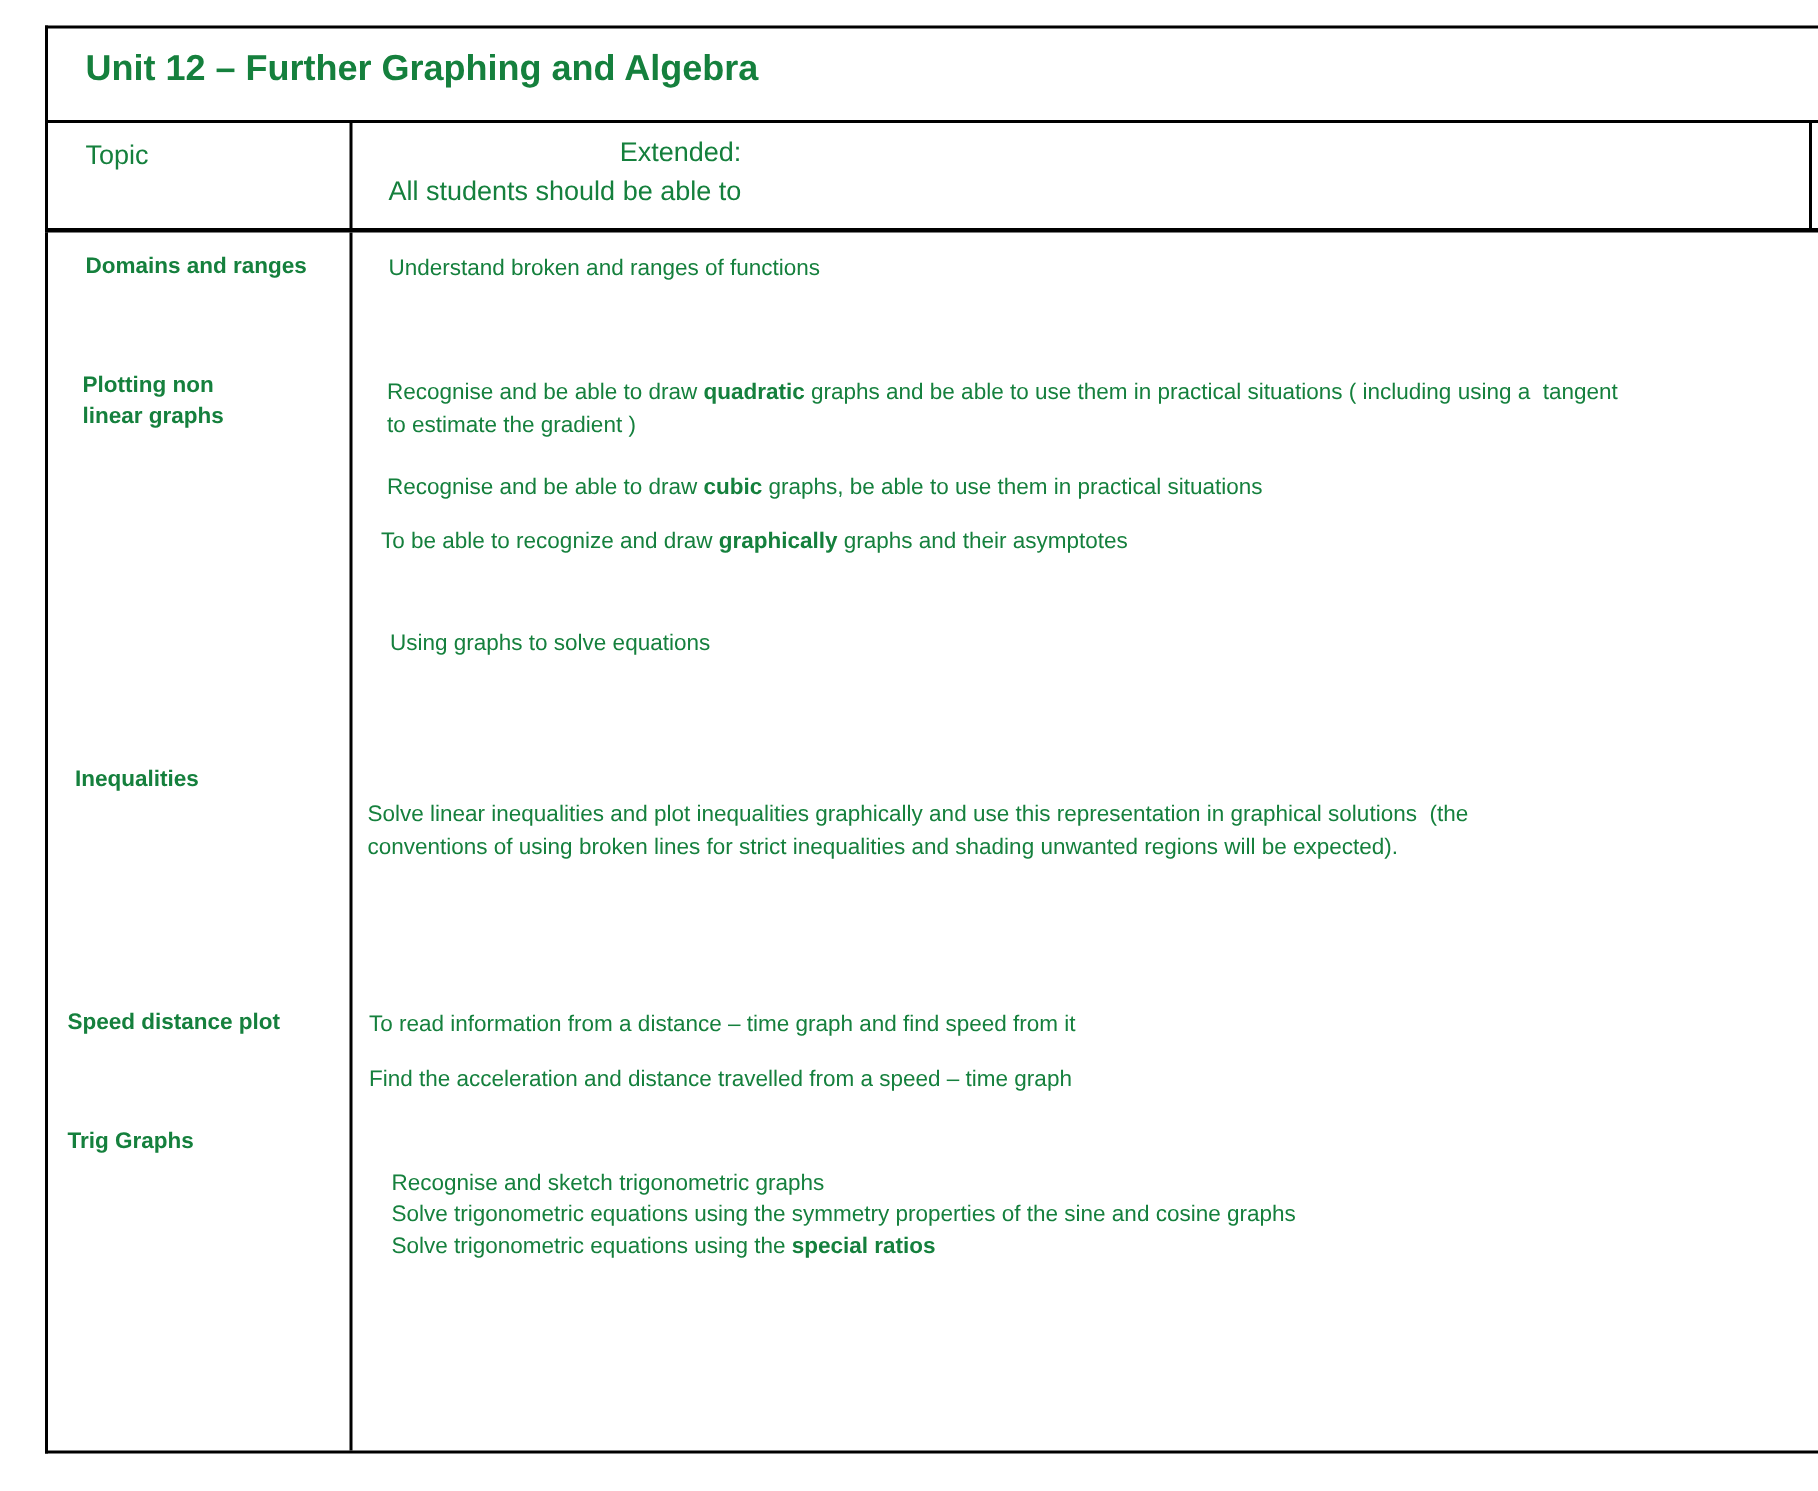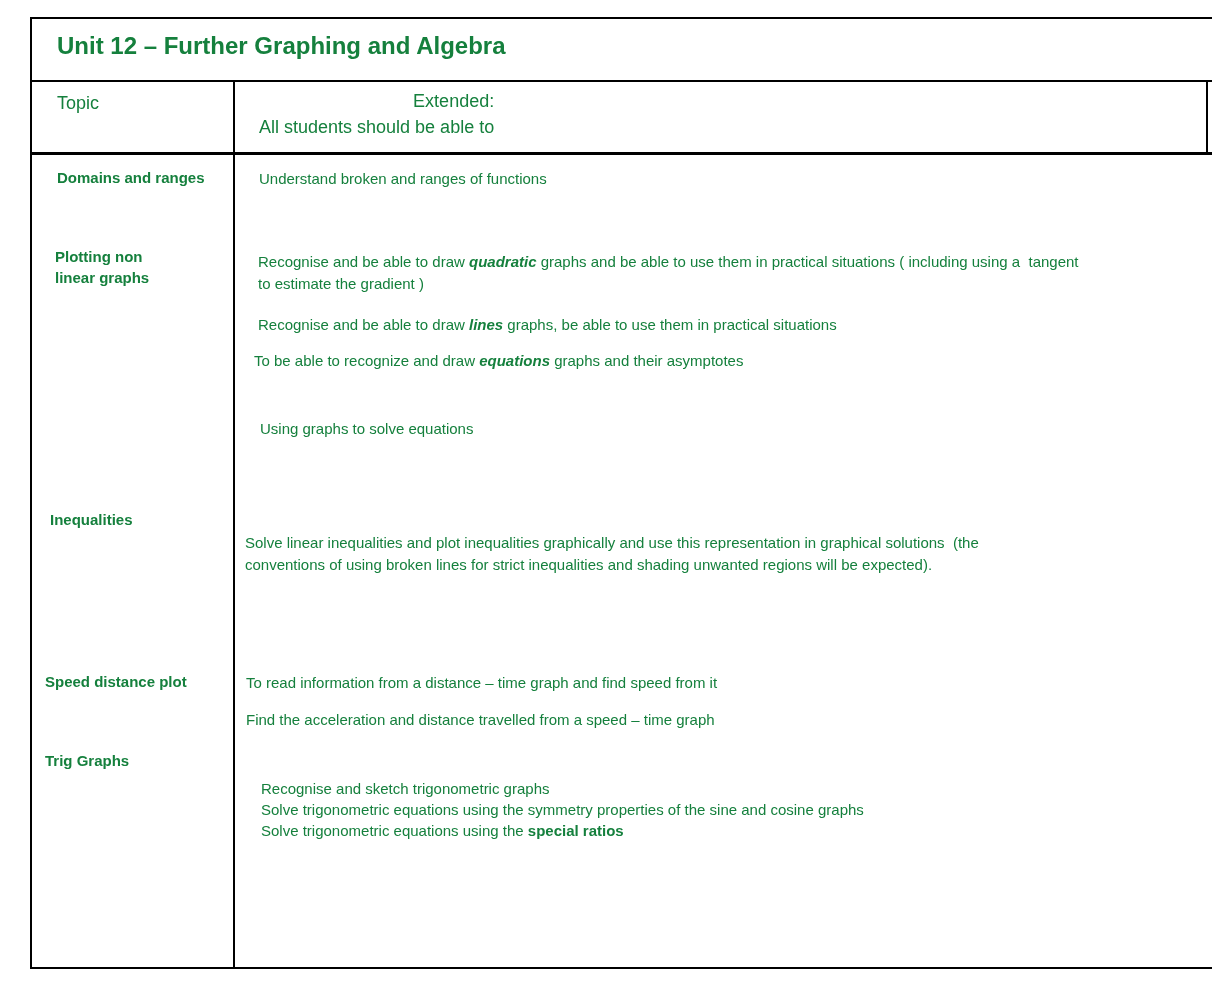"quadratic" .seg-bolditalic { font-style: italic -> none }
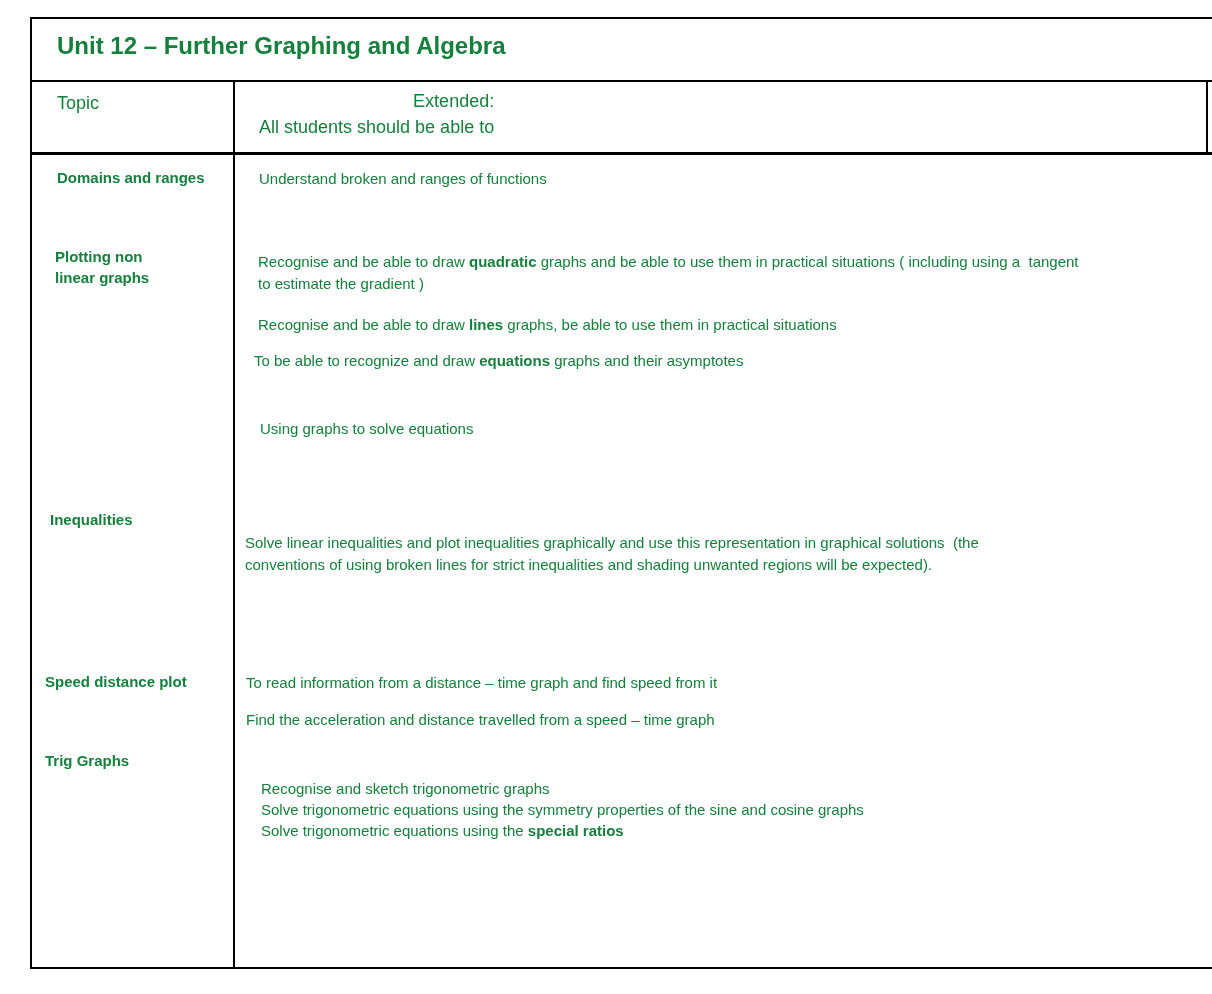"lines" span.seg-bolditalic { text: lines -> cubic }
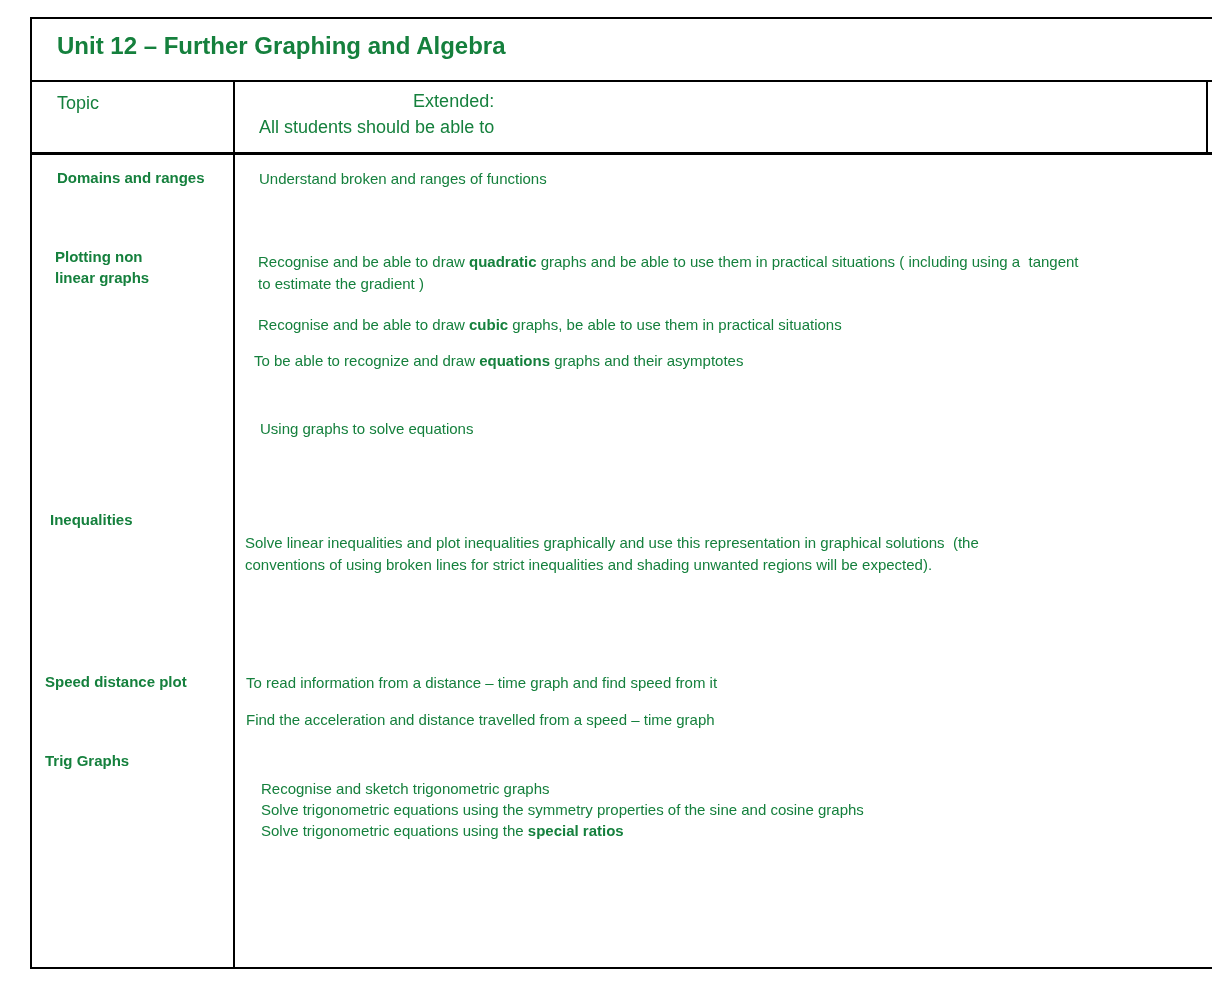"equations" span.seg-bolditalic { text: equations -> graphically }
